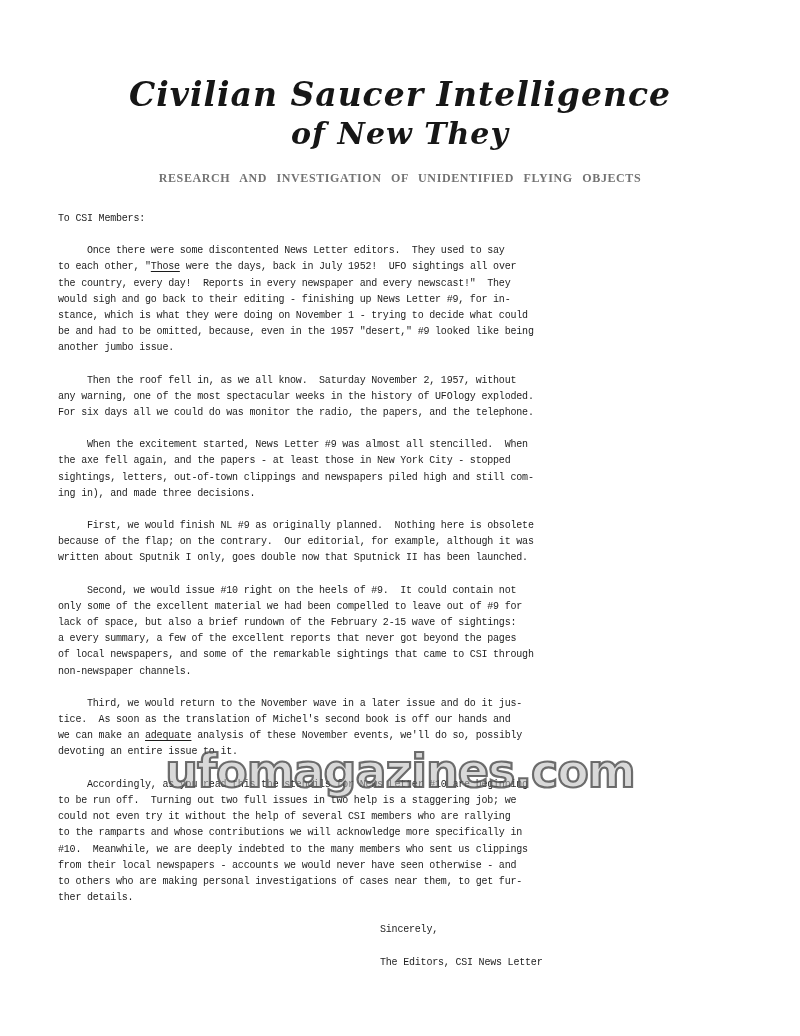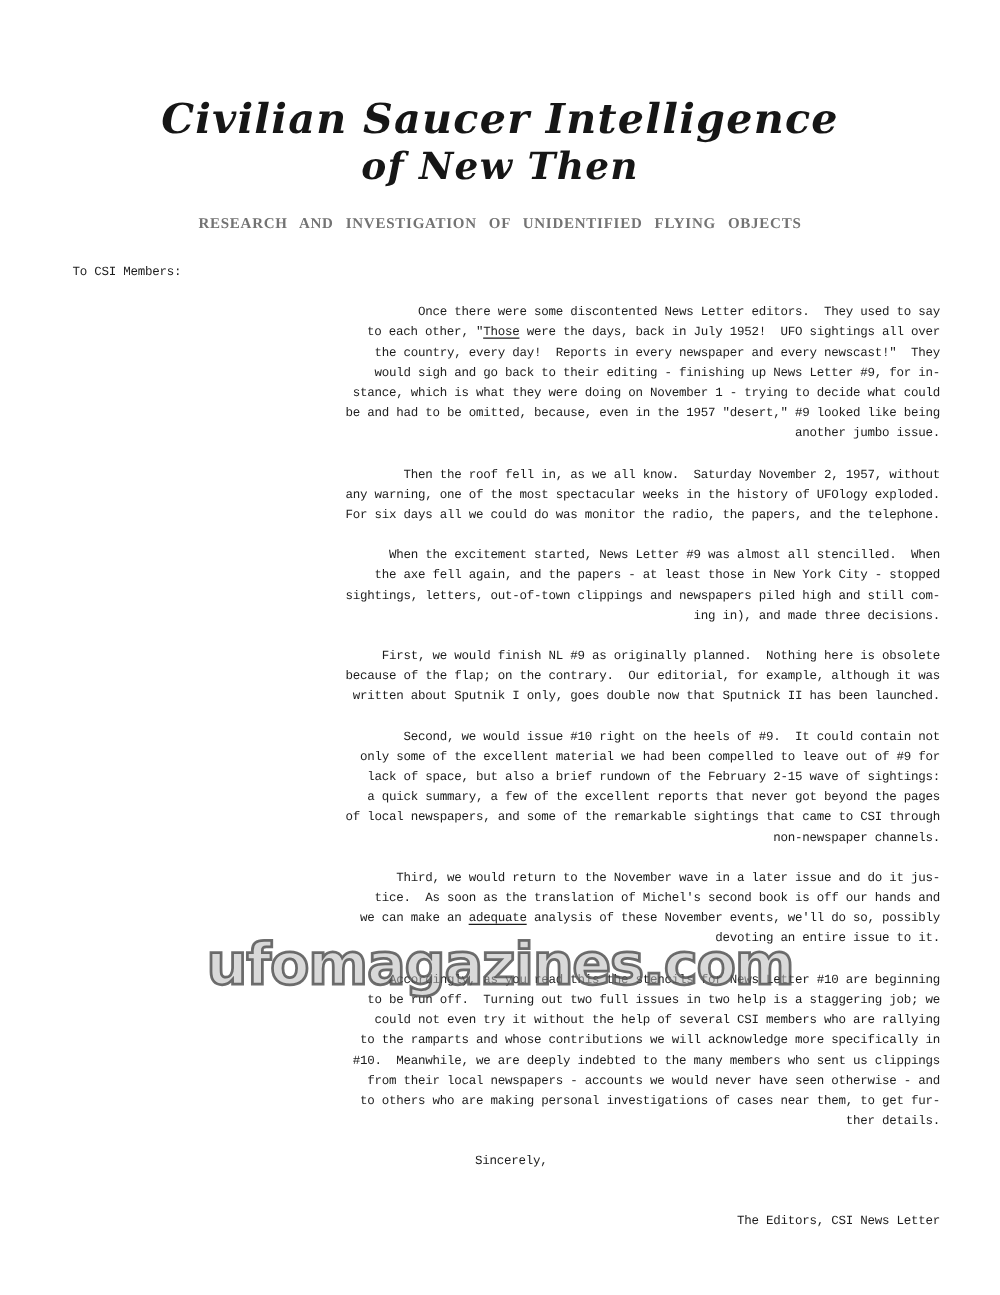"of New Then" div.title-script { text: Then -> They }
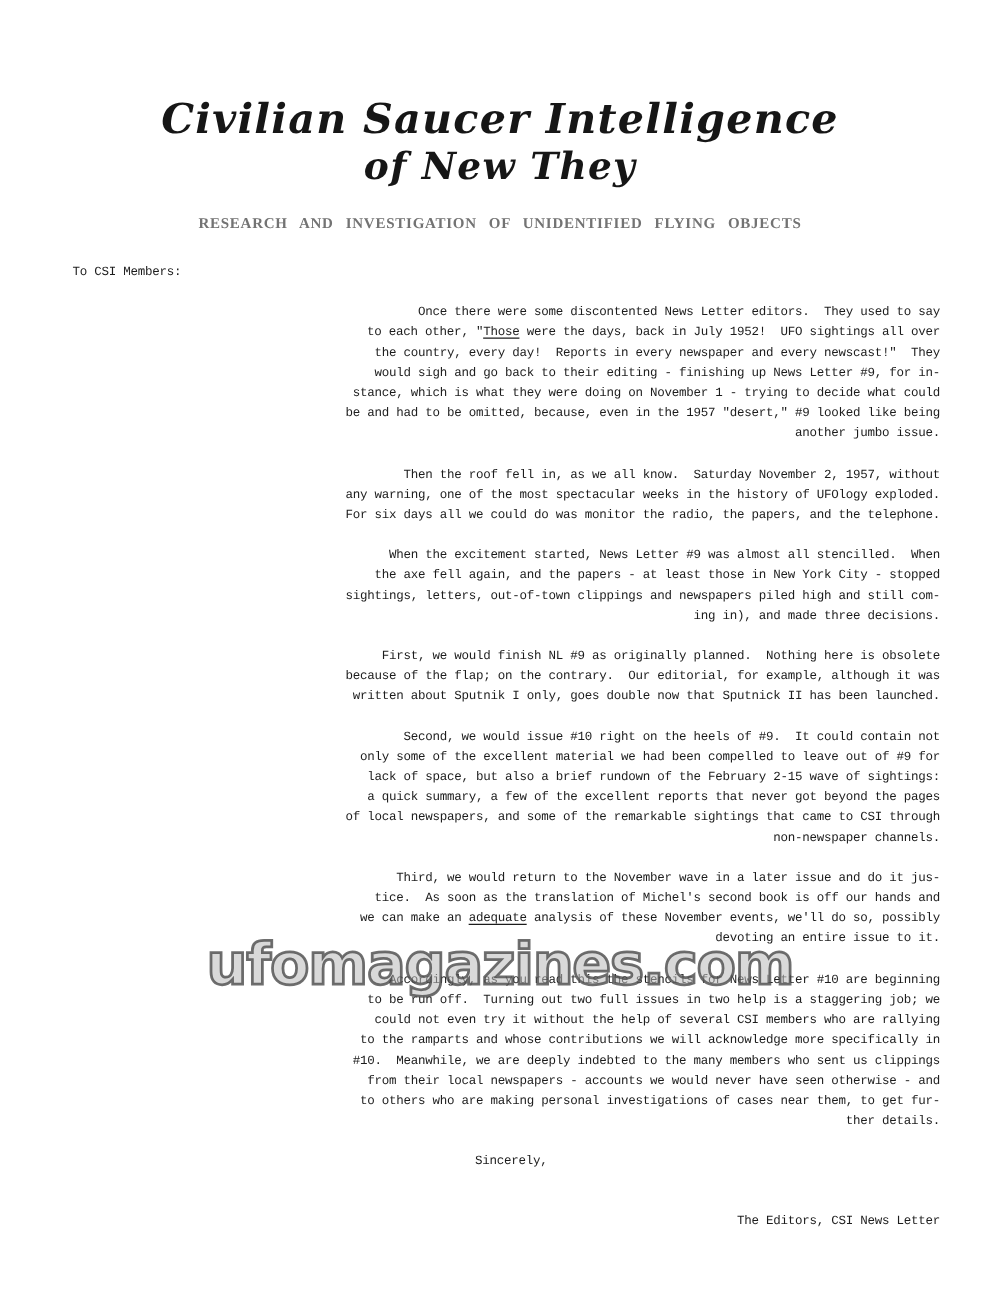"Once there were some discontented" .para { text-align: right -> none }
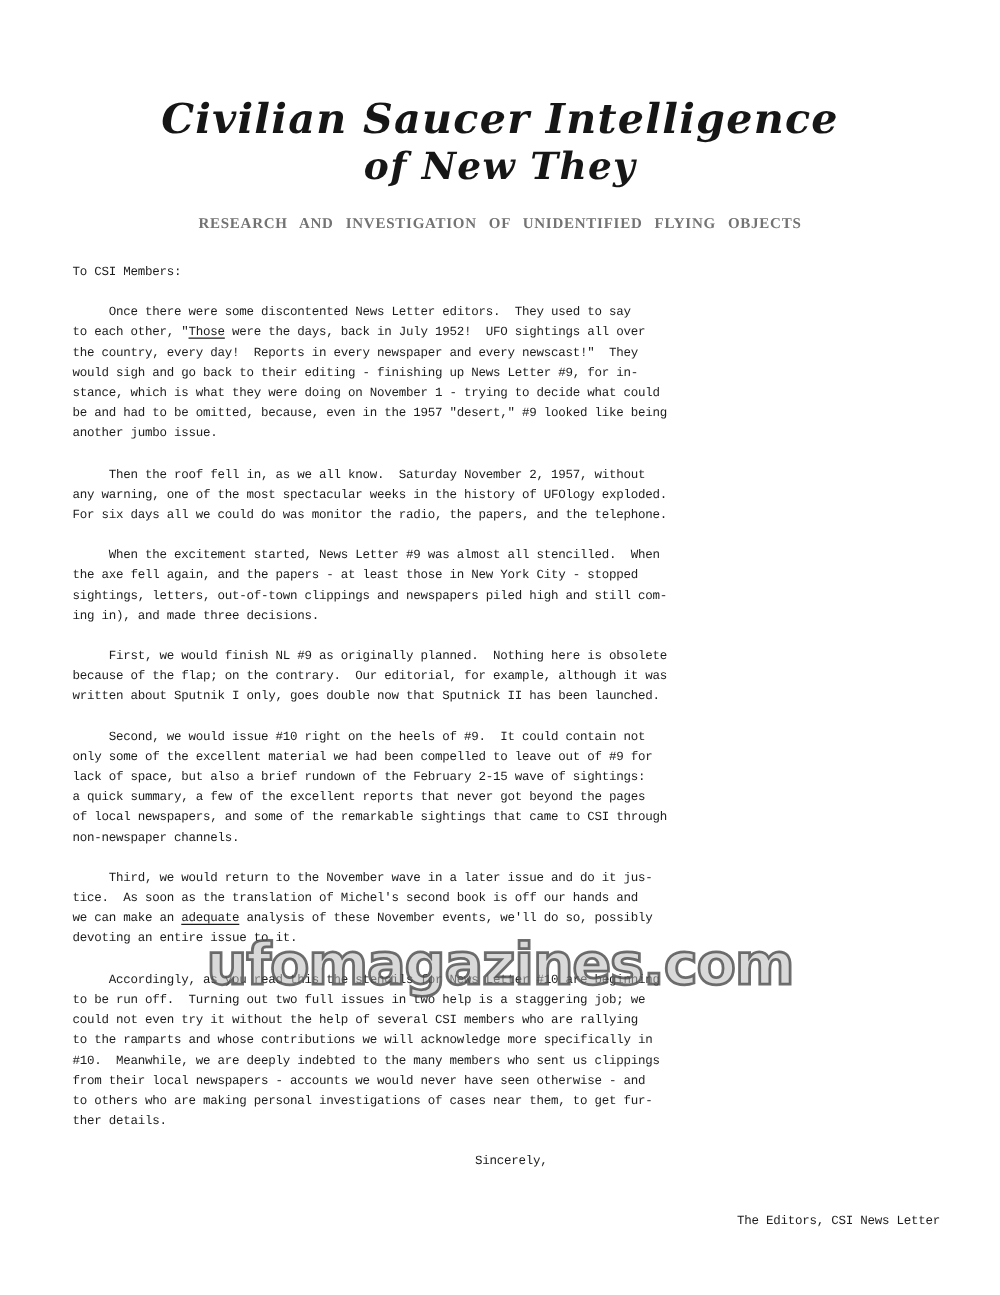"a quick summary, a few" div.line { text: quick -> every }
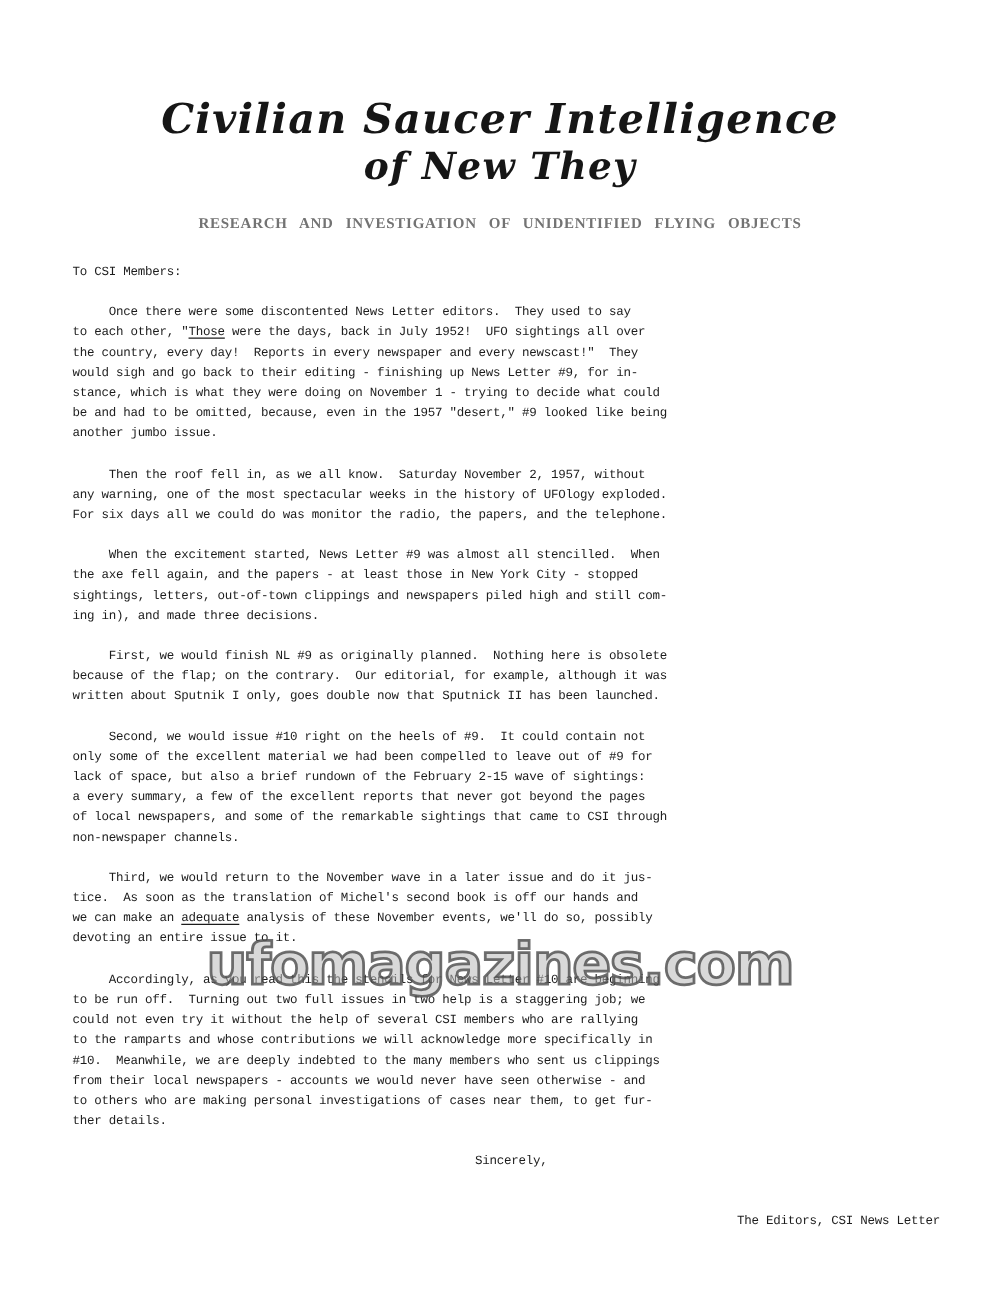"The Editors, CSI News Letter" .signature { margin-top: 31px -> 16px; text-align: right -> none }
